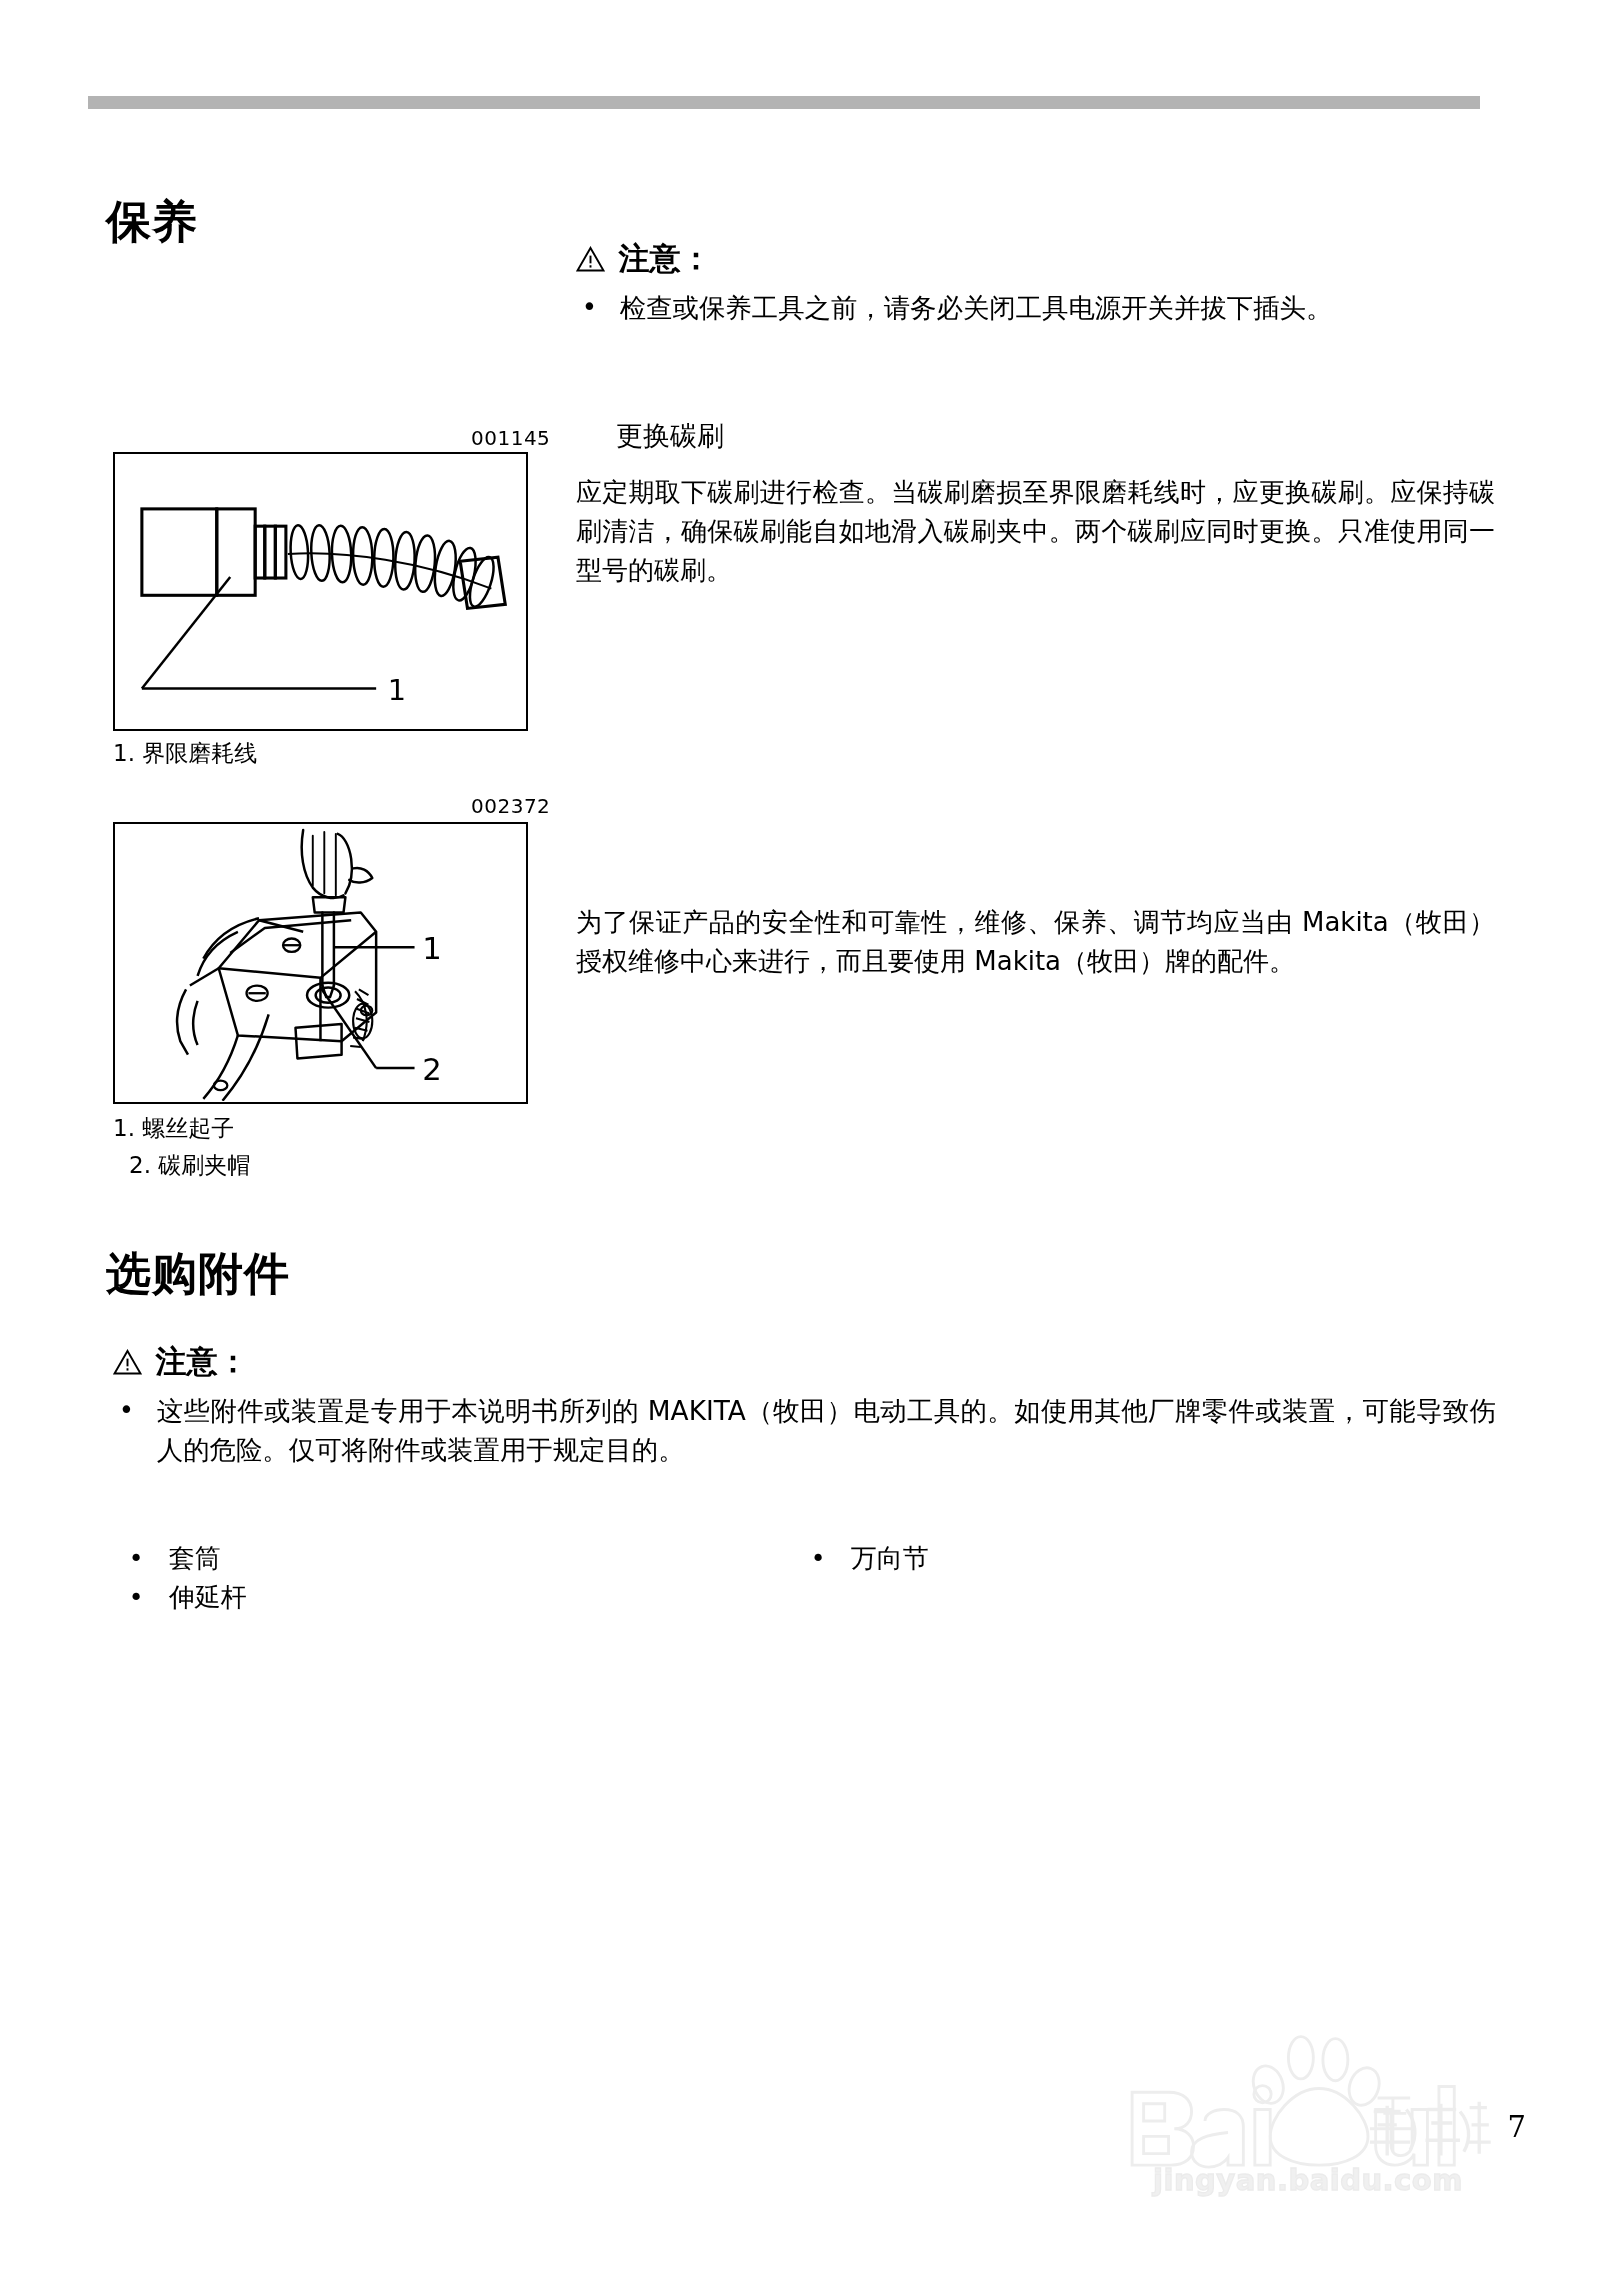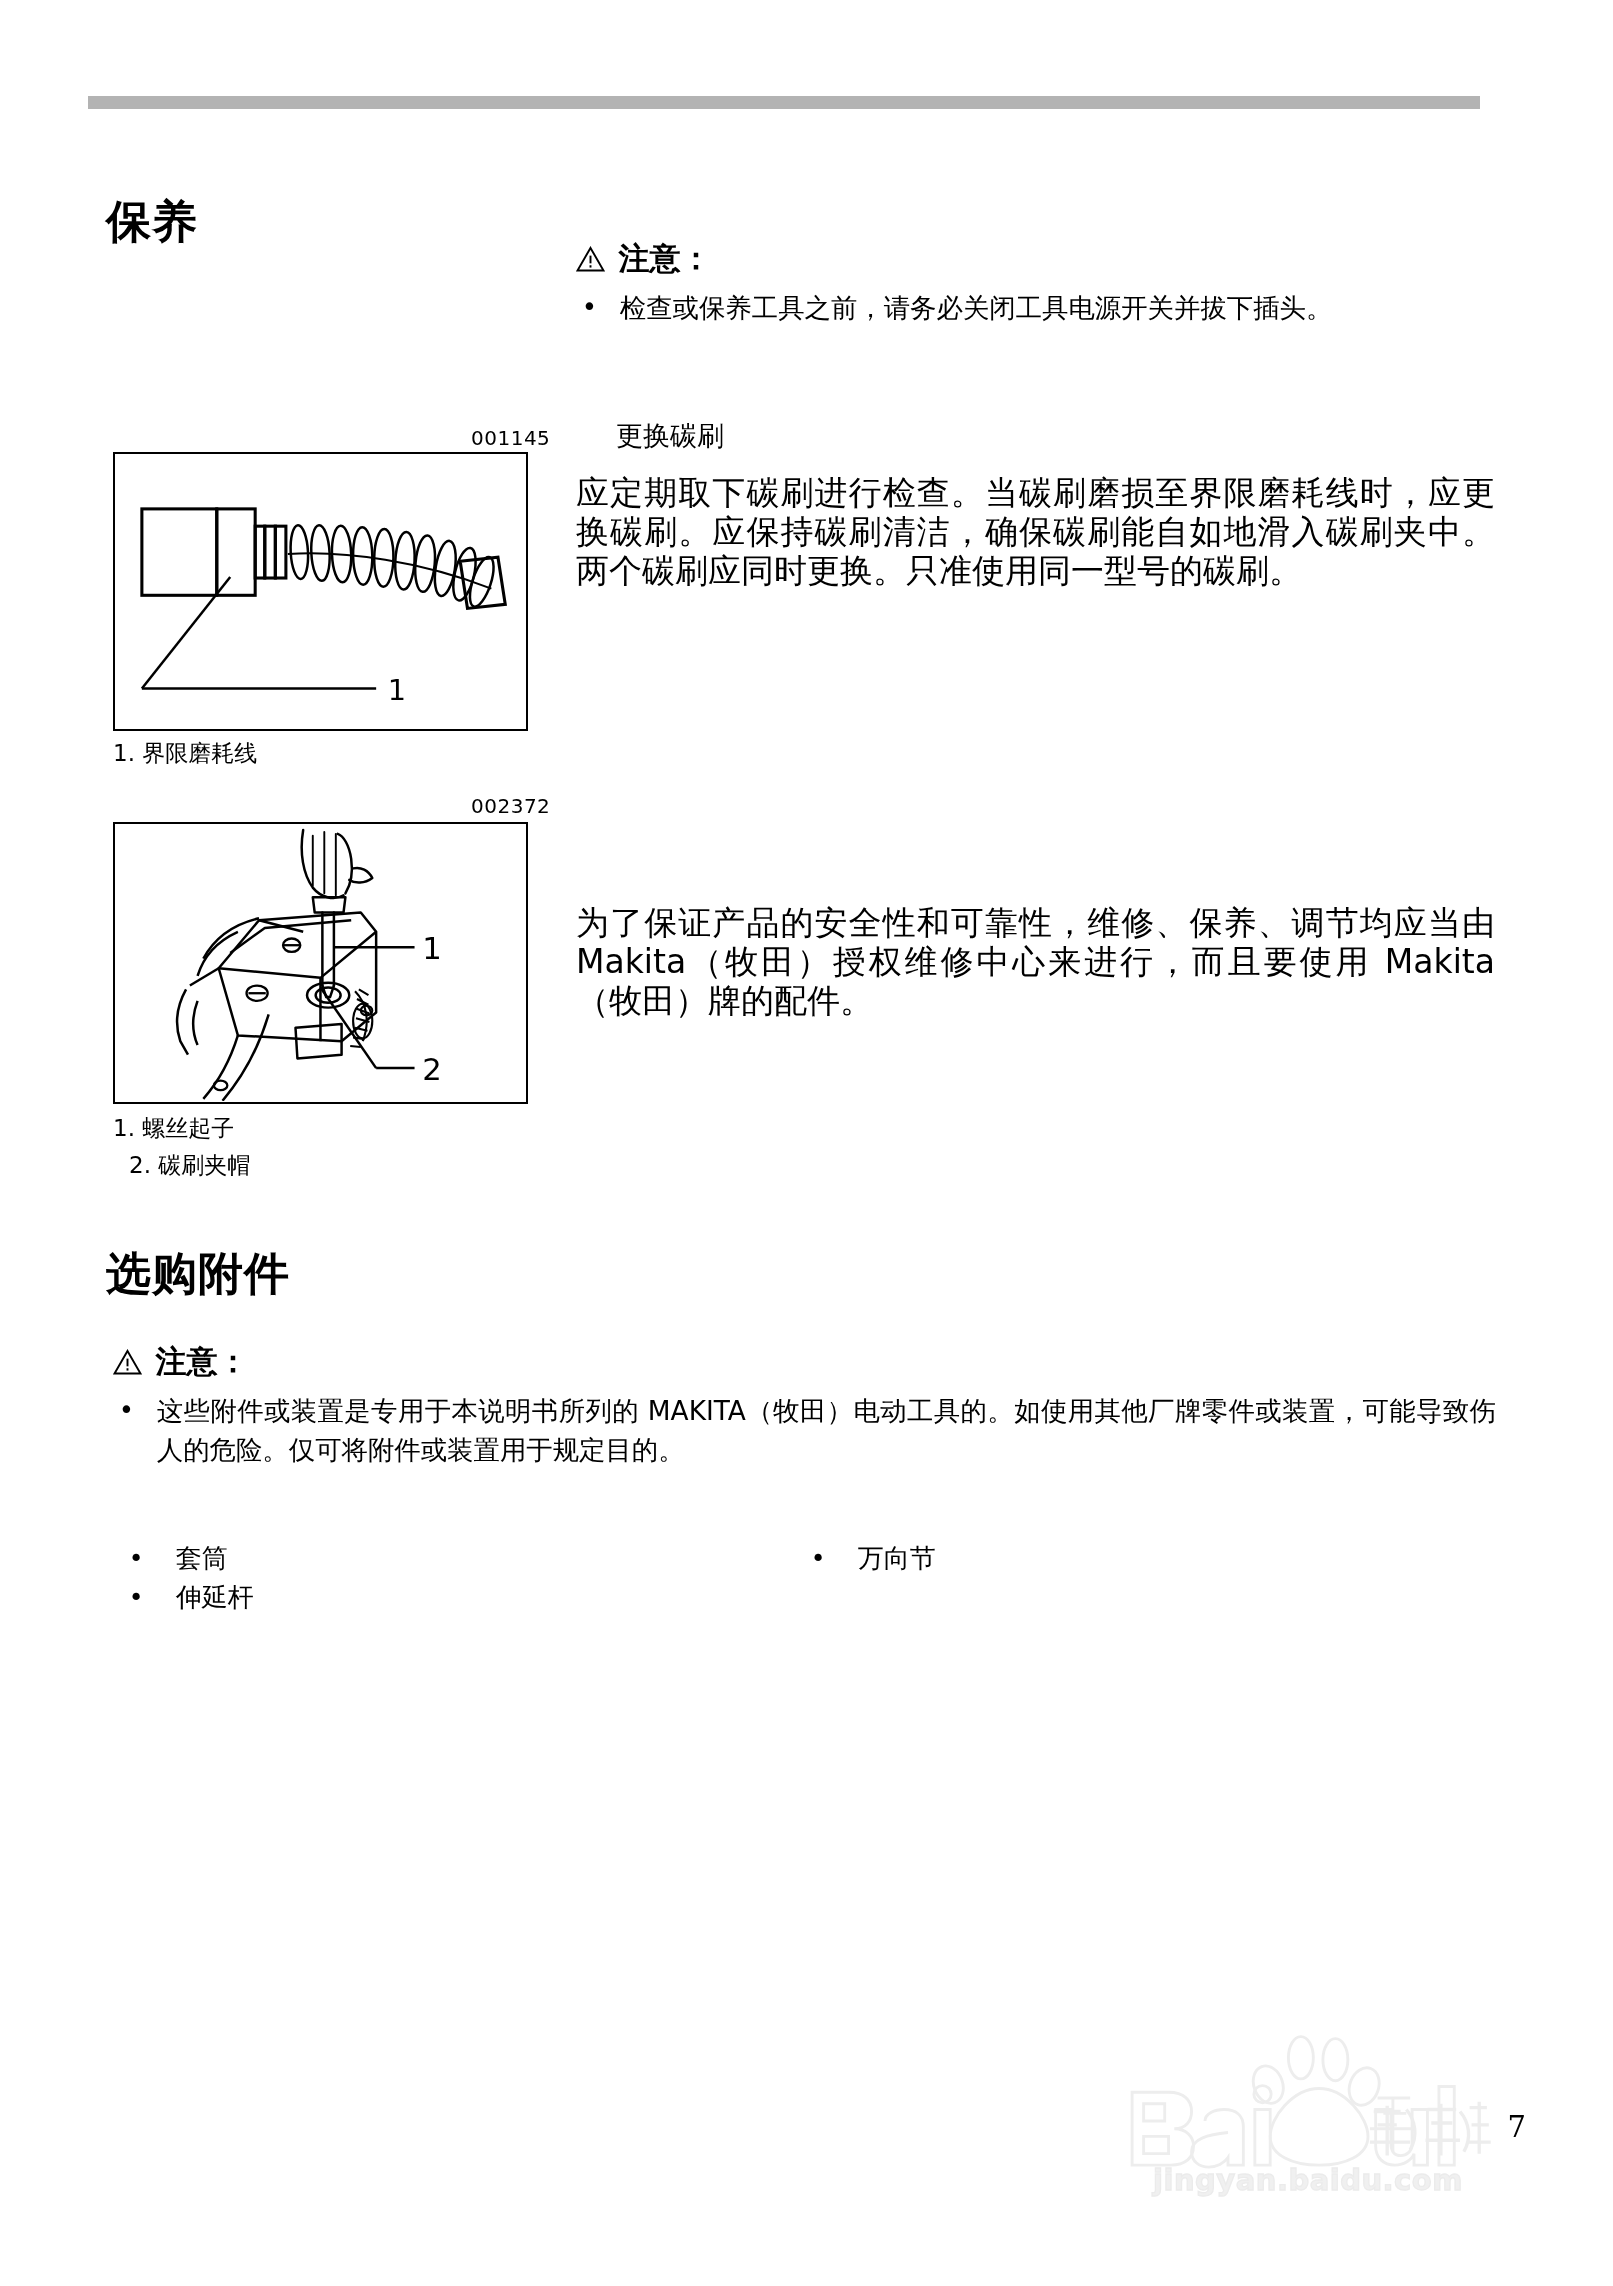"应定期取下碳刷进行检查。当碳刷磨损至界限磨耗线时，应更换碳刷。应保持碳刷清洁，确" .body-text { font-size: 33px -> 26px }
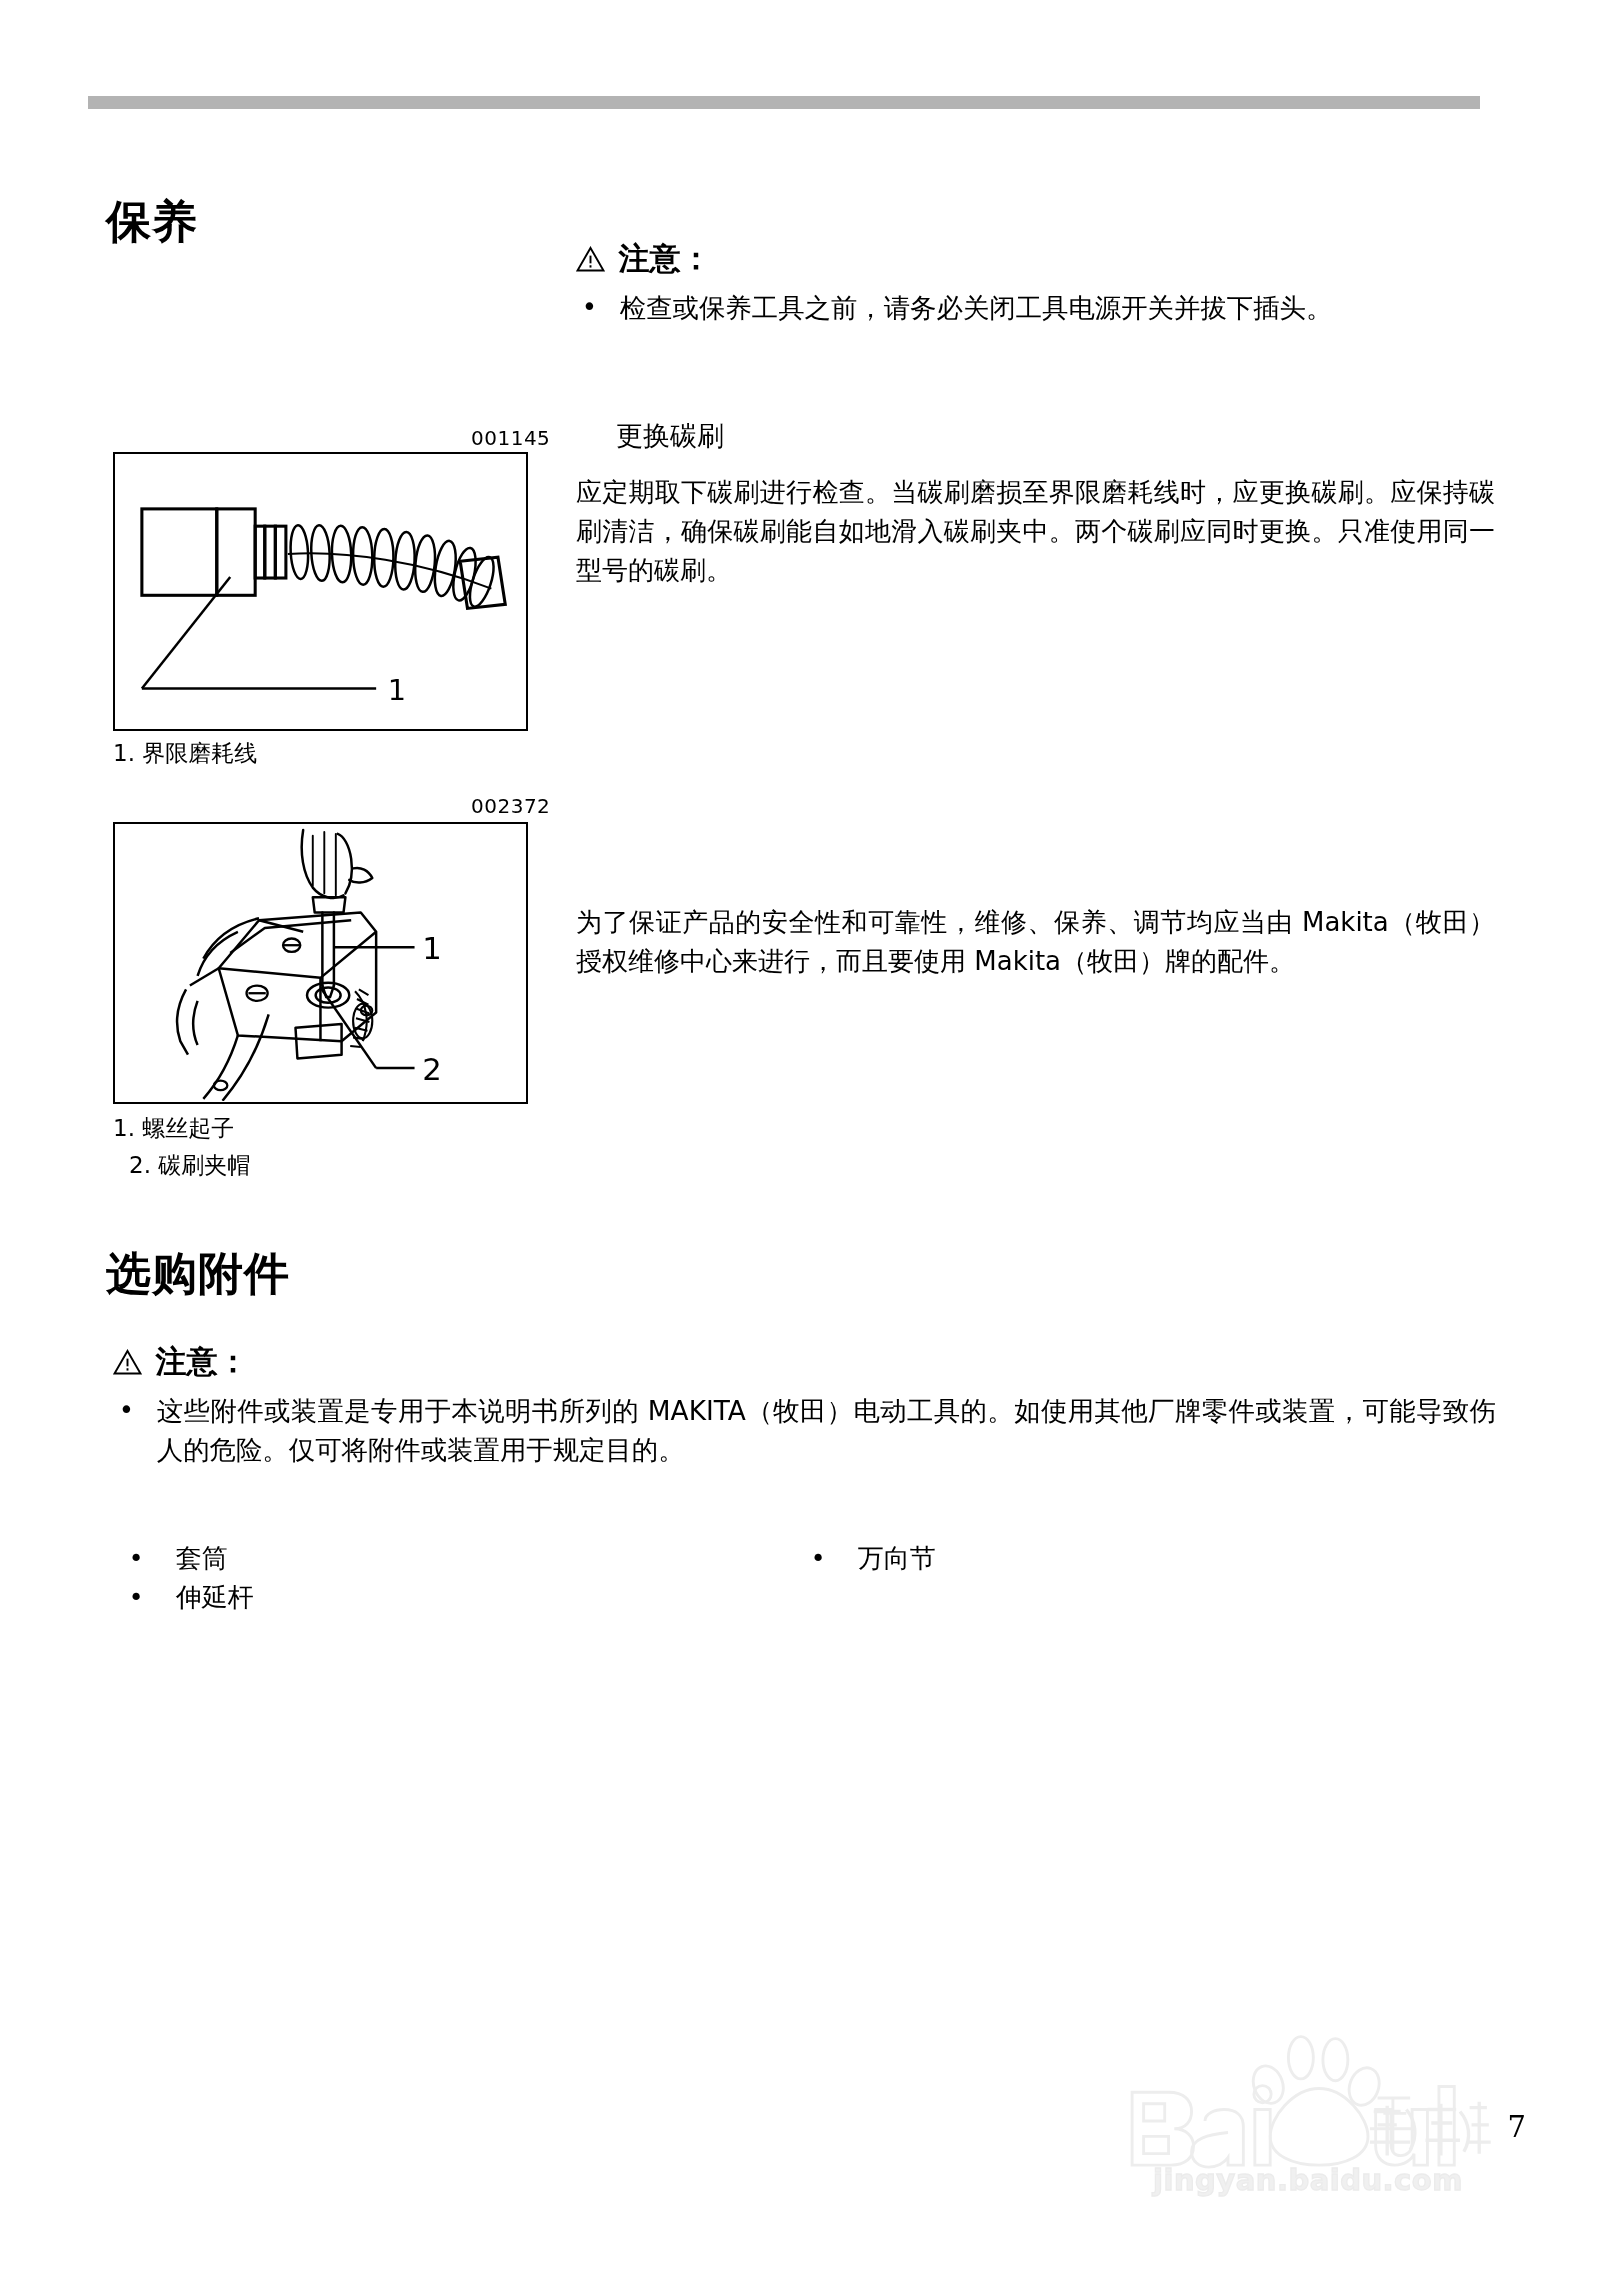"套筒" .acc-label { margin-left: 7px -> none }
